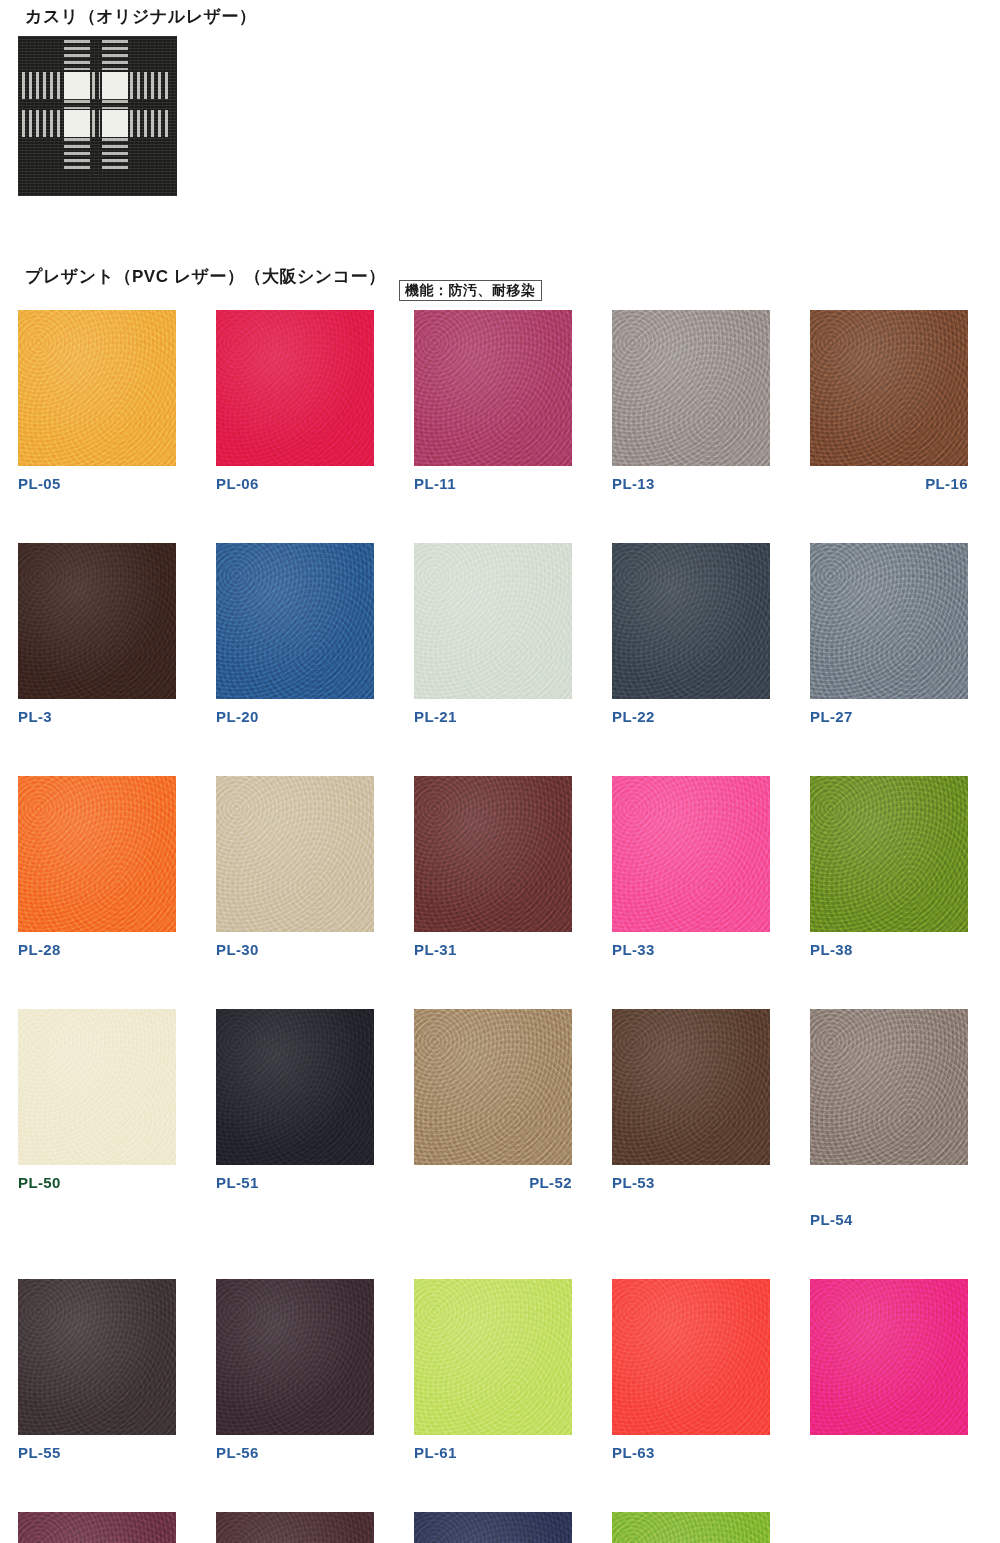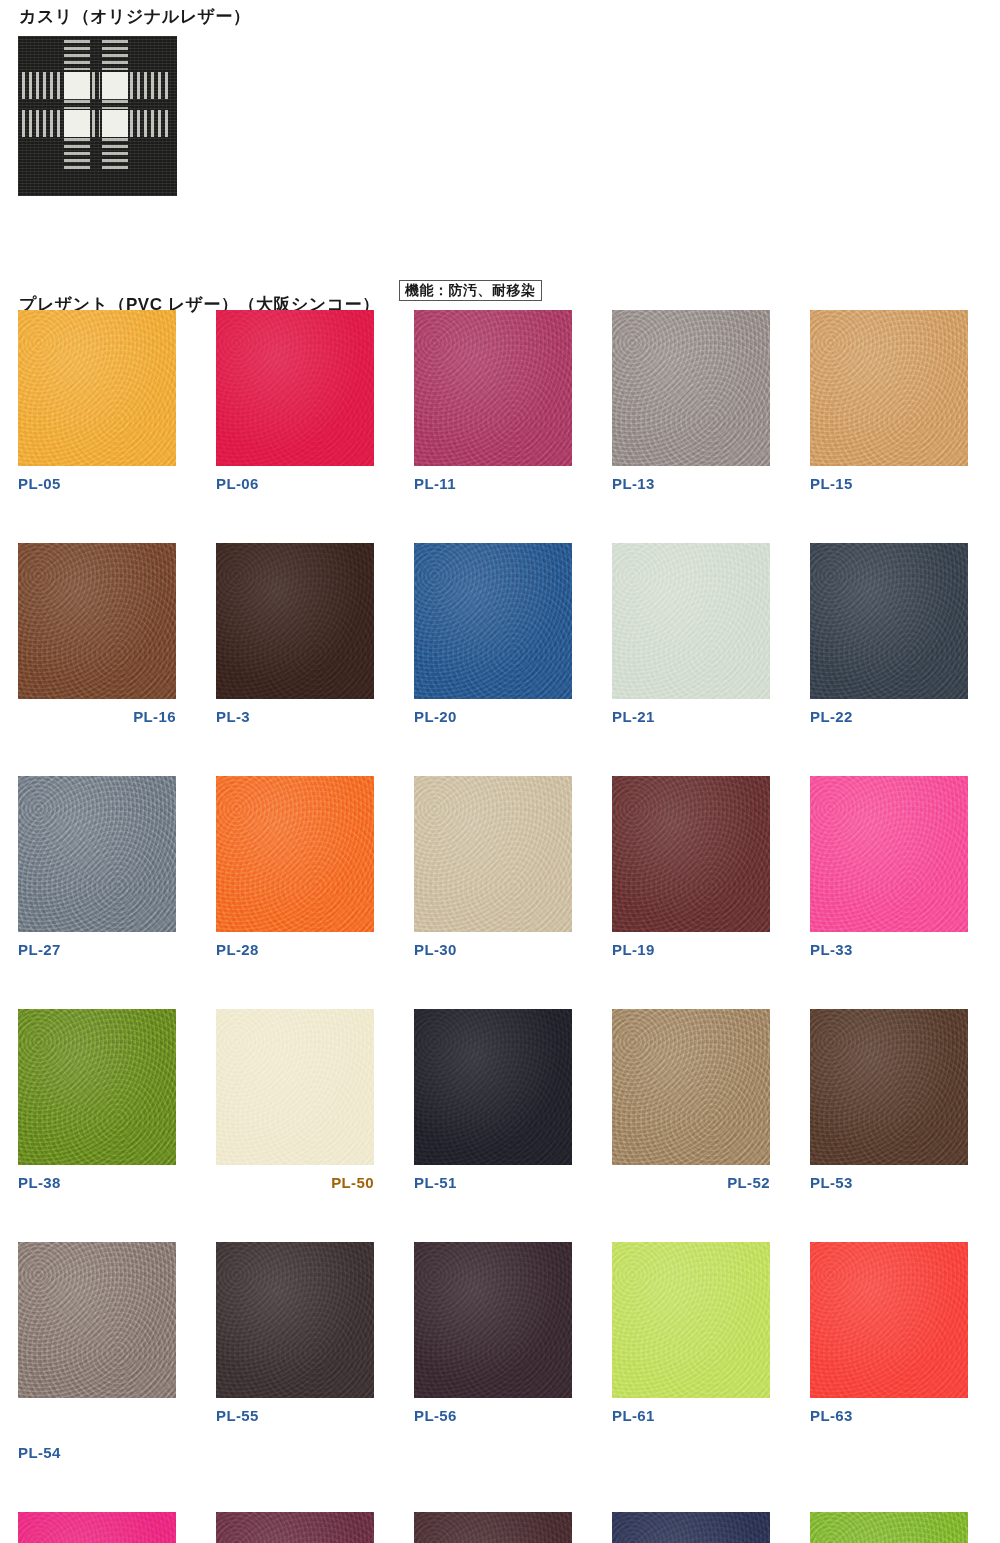"カスリ（オリジナルレザー）" .section-heading { margin-left: none -> 6px }
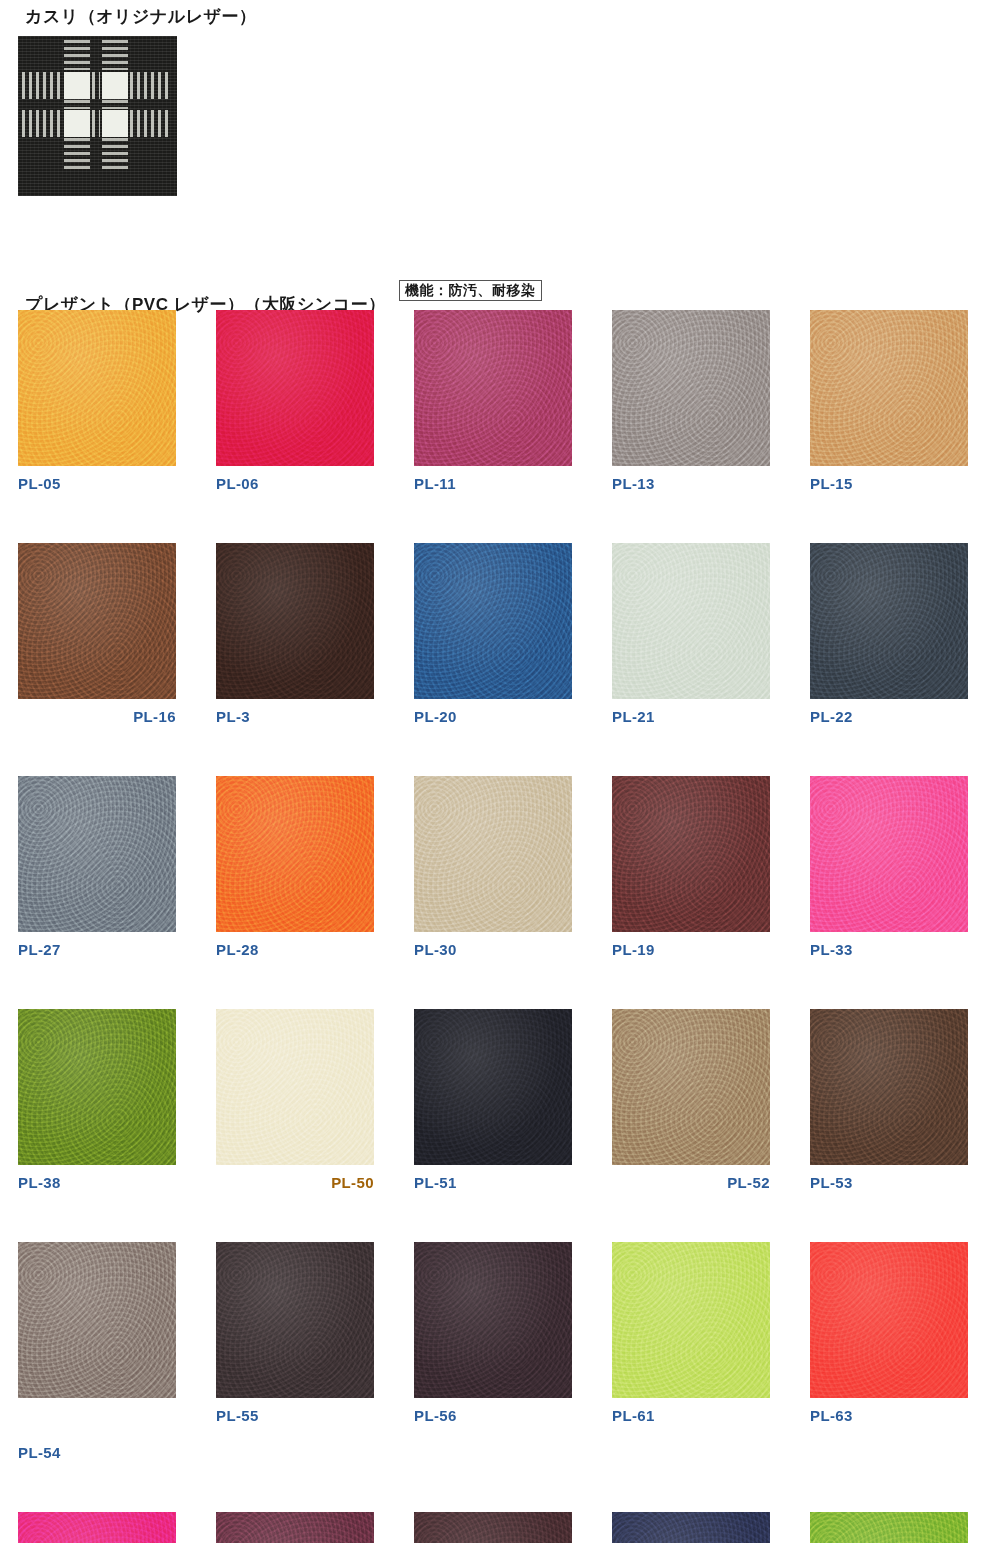"プレザント（PVC レザー）（大阪シンコー）" #pvc-heading { top: 296px -> 268px }
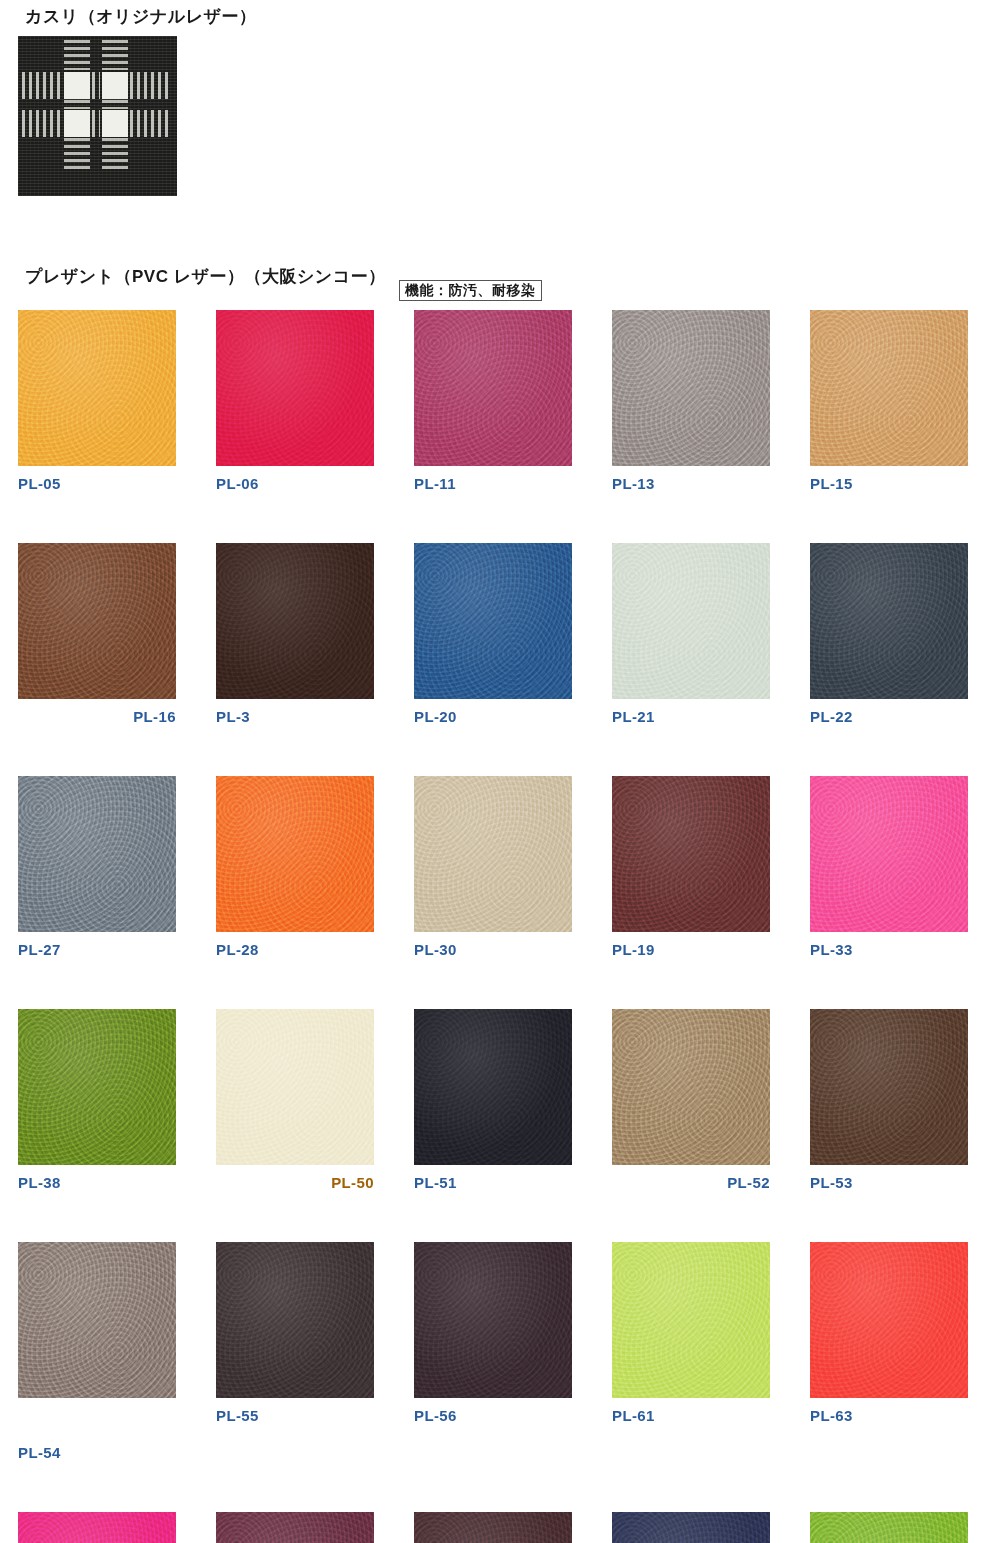"PL-15" div.swatch-cell { html: <div> <div> <div></div> <div></div> </div> <div>PL-15</div> </div> -> none }
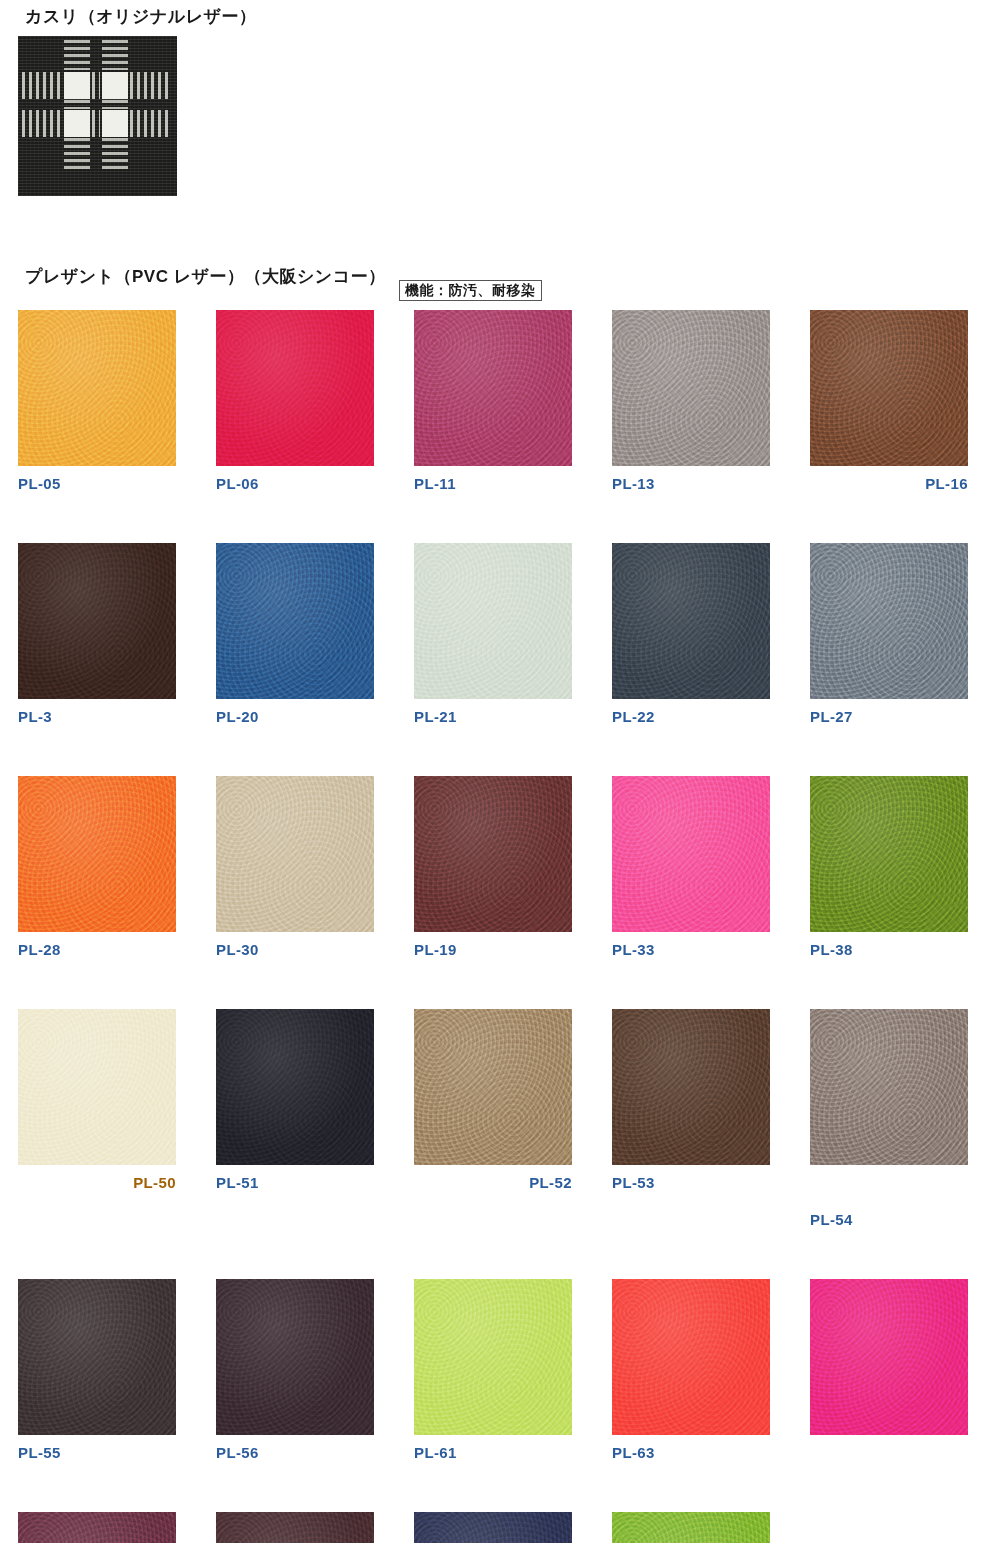"PL-19" div.swatch-label { text: PL-19 -> PL-31 }
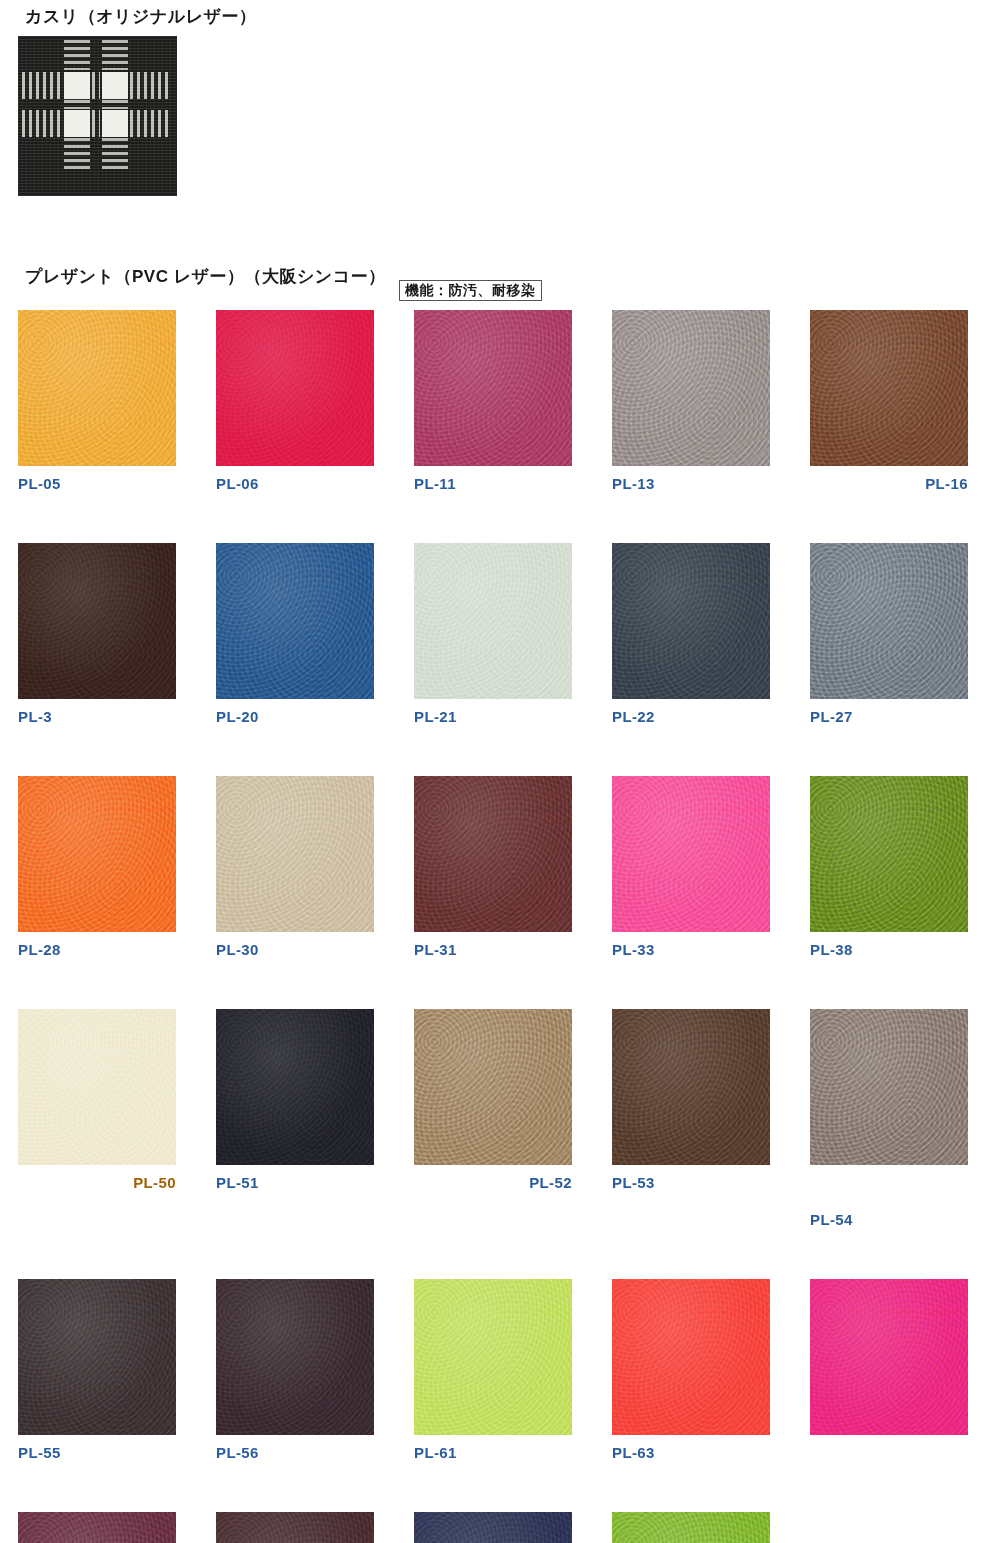"PL-50" div.swatch-label { color: #a16207 -> #14532d; text-align: right -> none }
